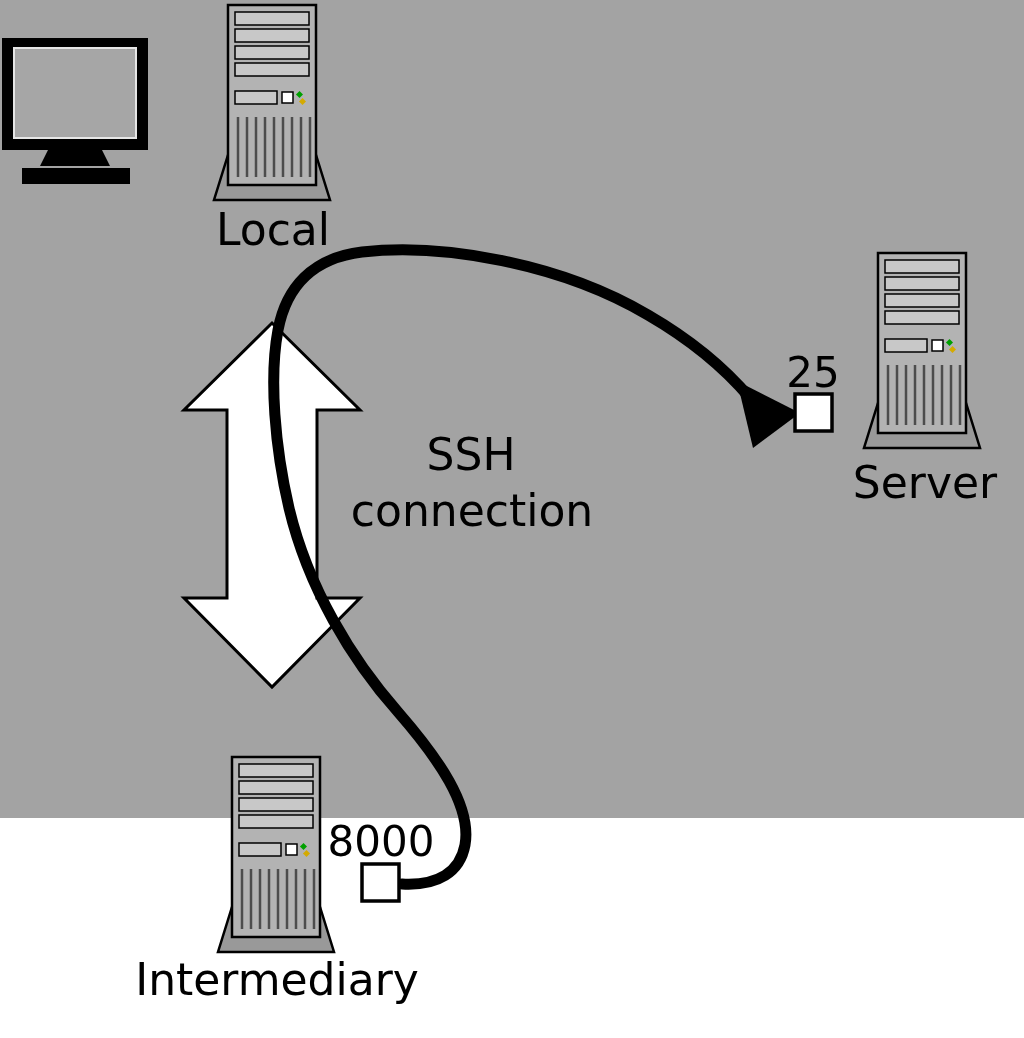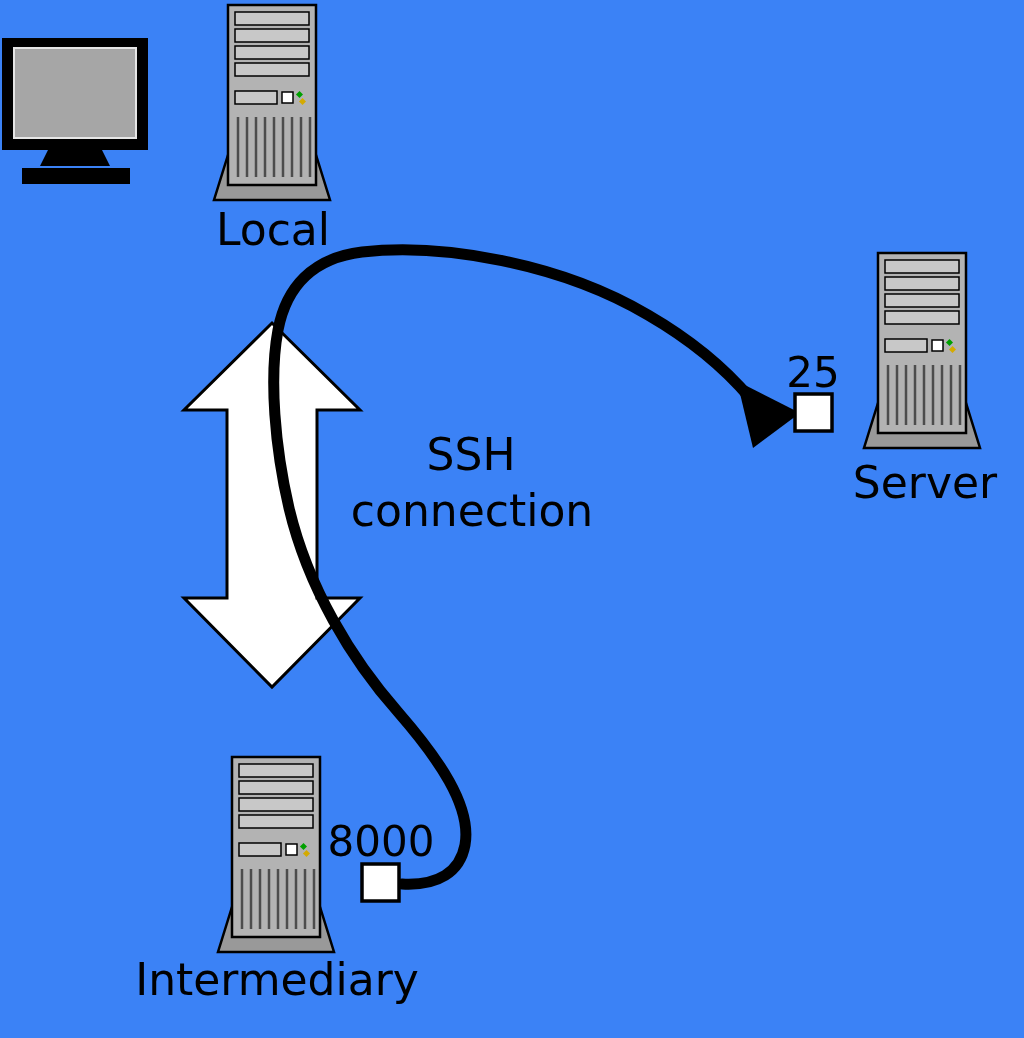"Local" .stage { background: #3b82f6 -> #a3a3a3; height: 1038px -> 818px }
